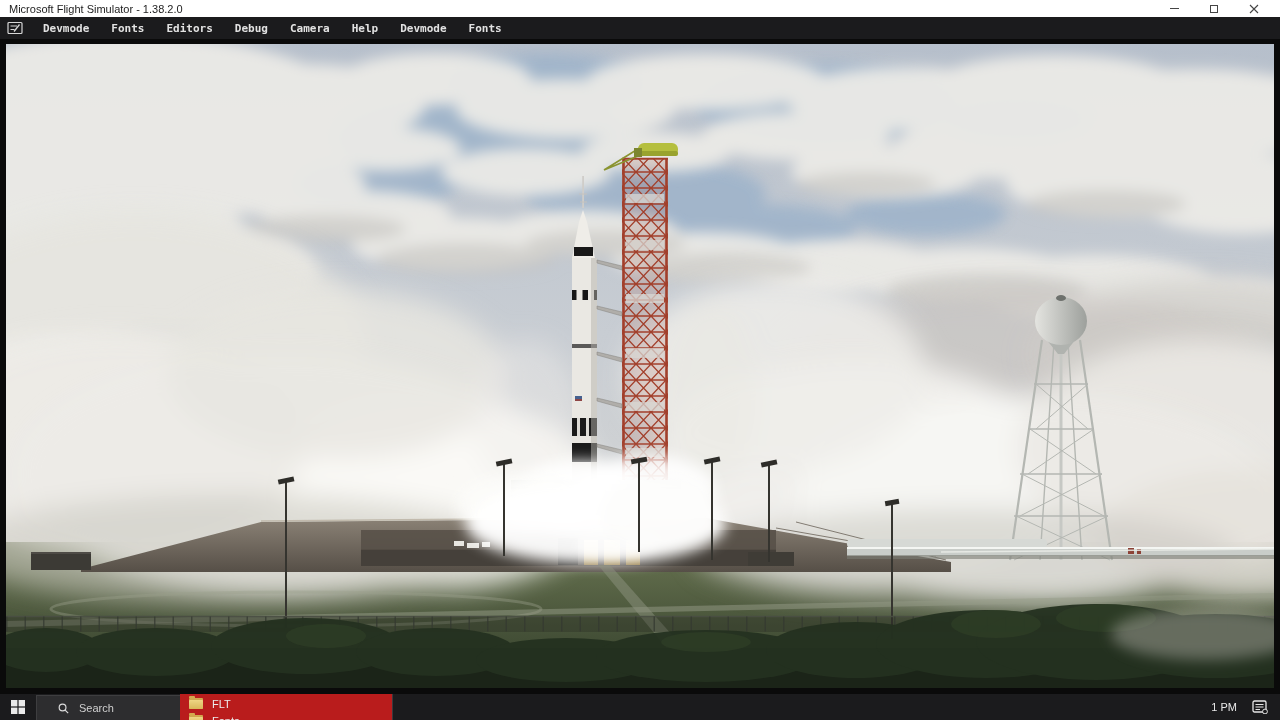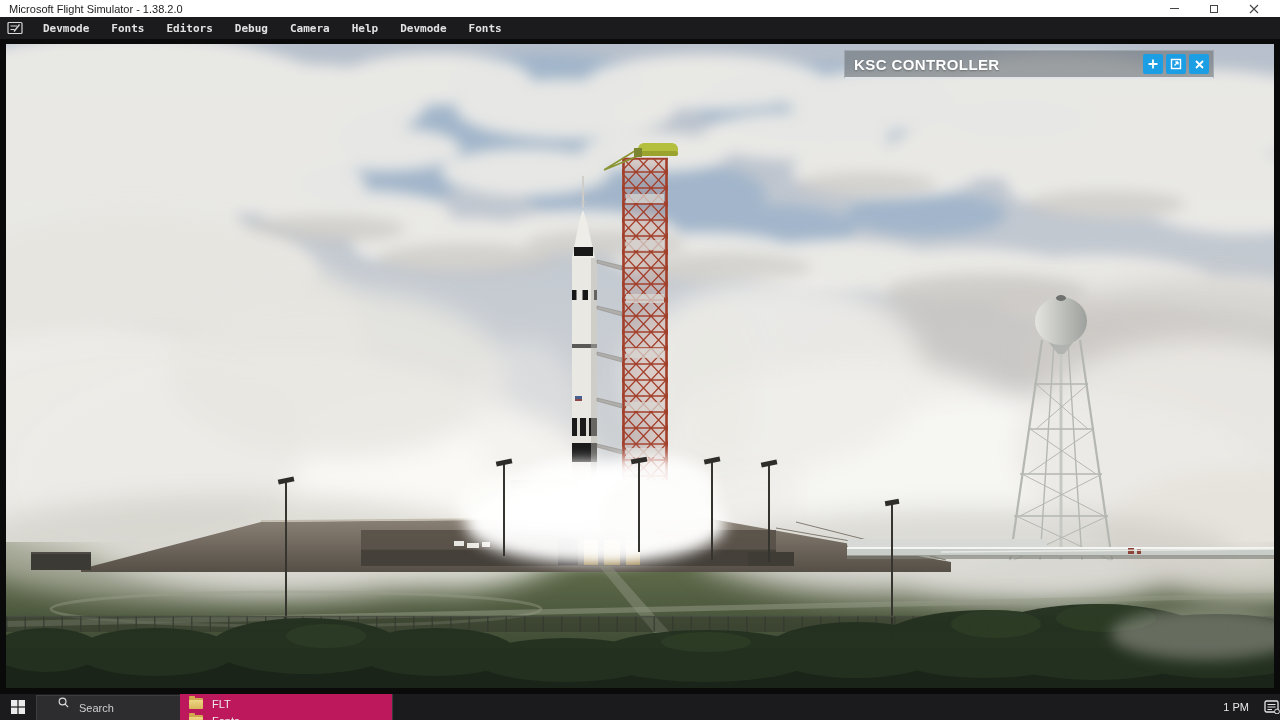"KSC CONTROLLER" div.ksc-panel { html: <div> <span>KSC CONTROLLER</span> <div> <button> <svg> <path></path> </svg> </button> <button> <svg> <rect></rect> <path></path> </svg> </button> <button> <svg> <path></path> </svg> </button> </div> </div> -> none }
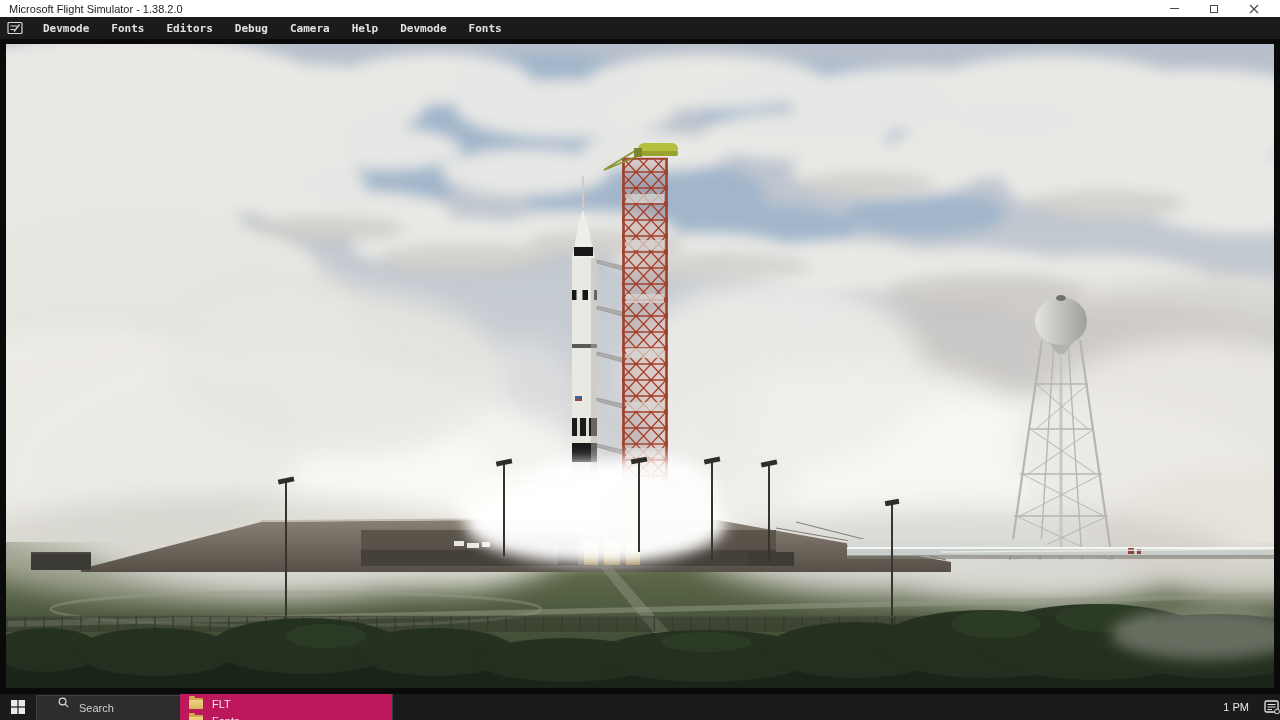"Search" .search-box { align-items: none -> center }
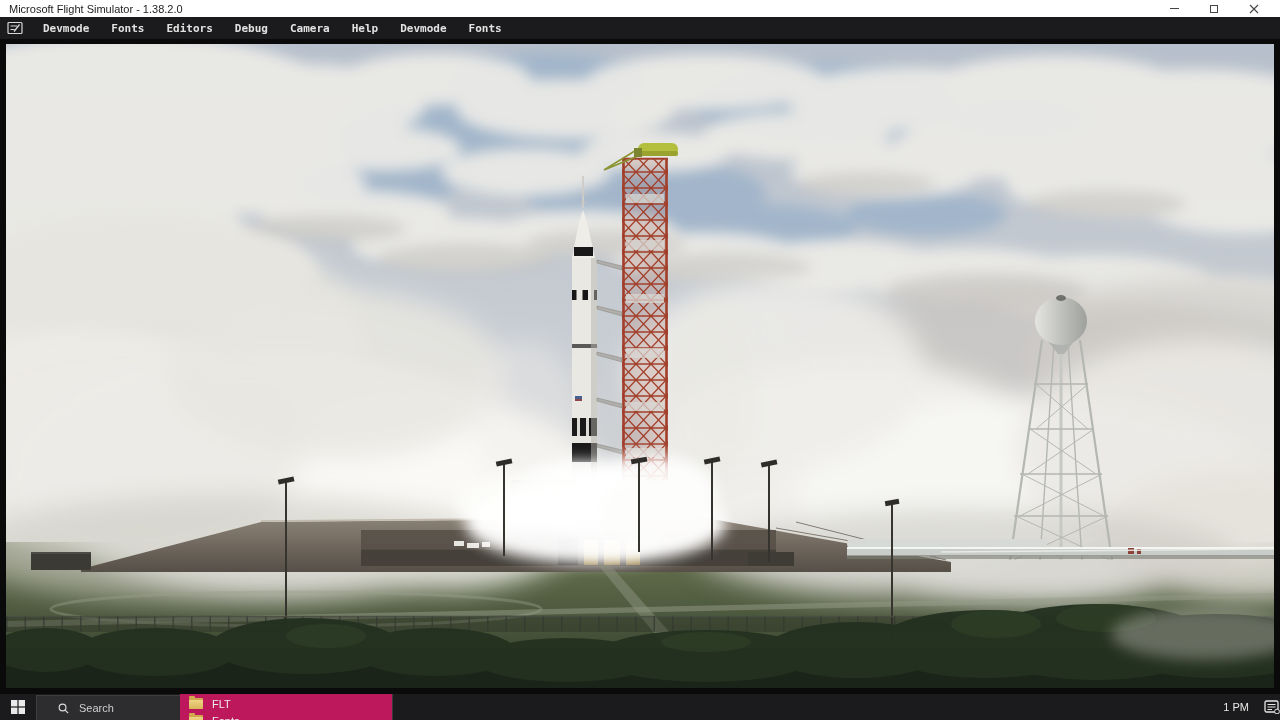"FLT" .explorer-popup { background: #be185d -> #b91c1c }
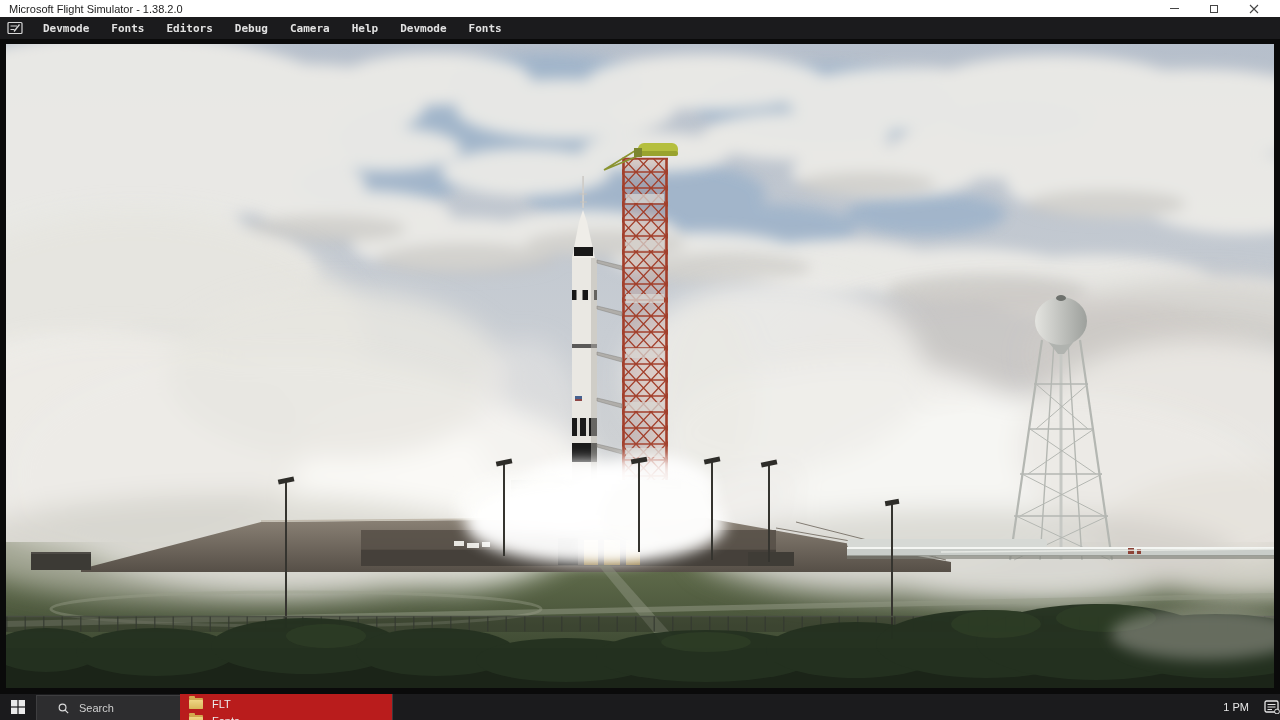"1 PM" .tray { padding-right: 0 -> 12px }
